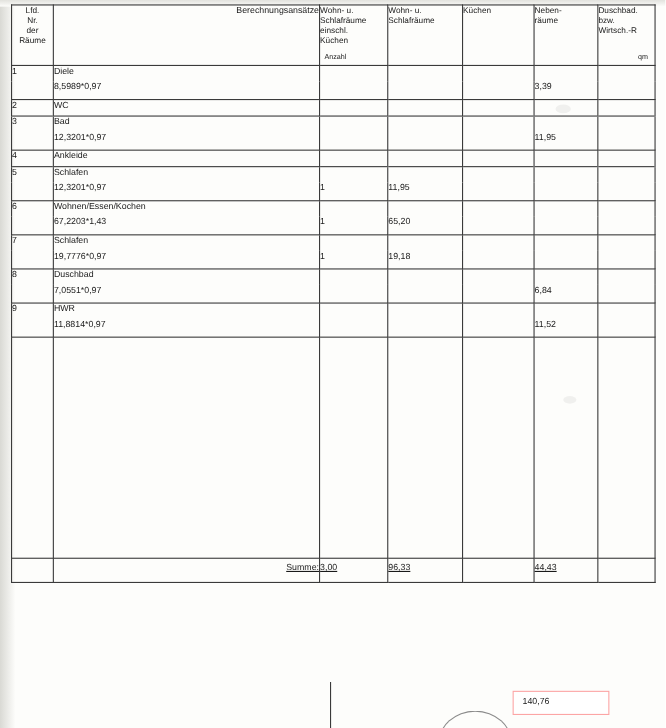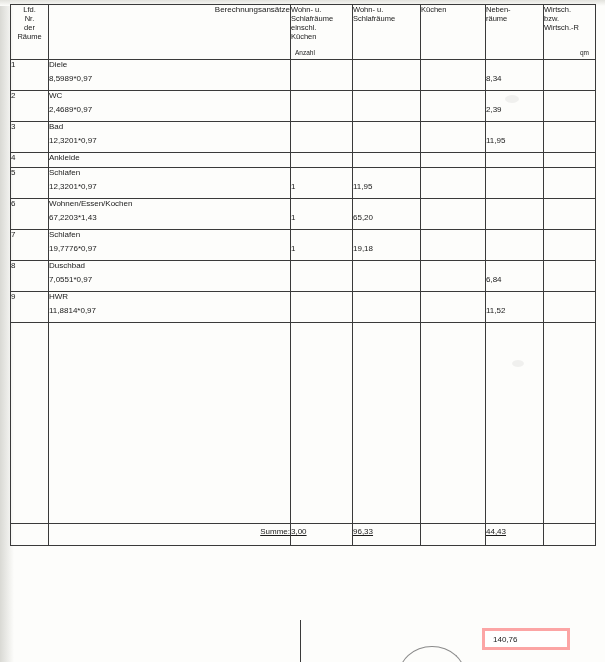"Wirtsch." div { text: Wirtsch -> Duschbad }
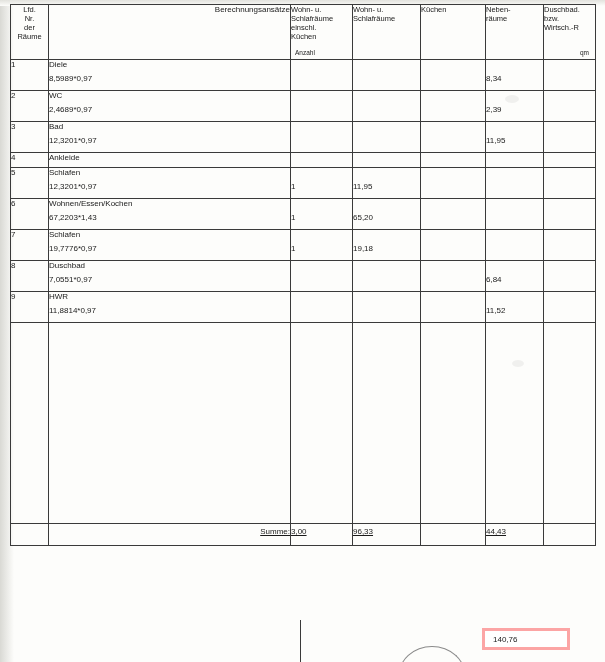"8,34" td.c-num { text: 8,34 -> 3,39 }
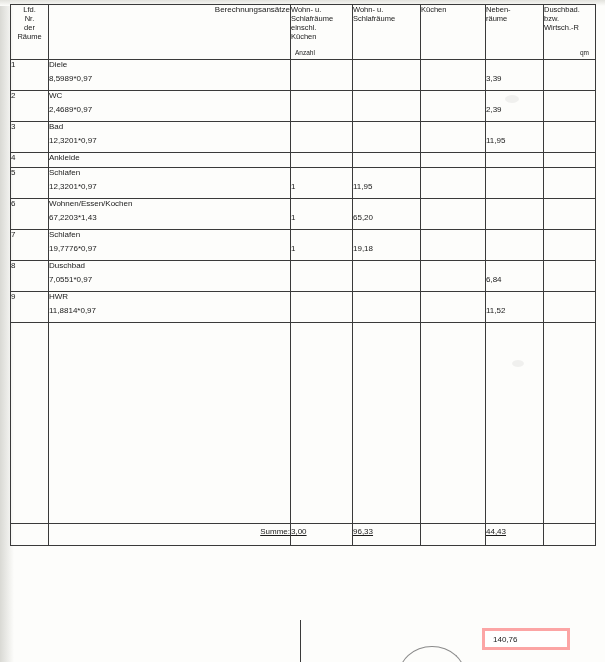"2,4689*0,97" tr.r-value { html: <tr> <td></td> <td>2,4689*0,97</td> <td></td> <td></td> <td></td> <td>2,39</td> <td></td> </tr> -> none }
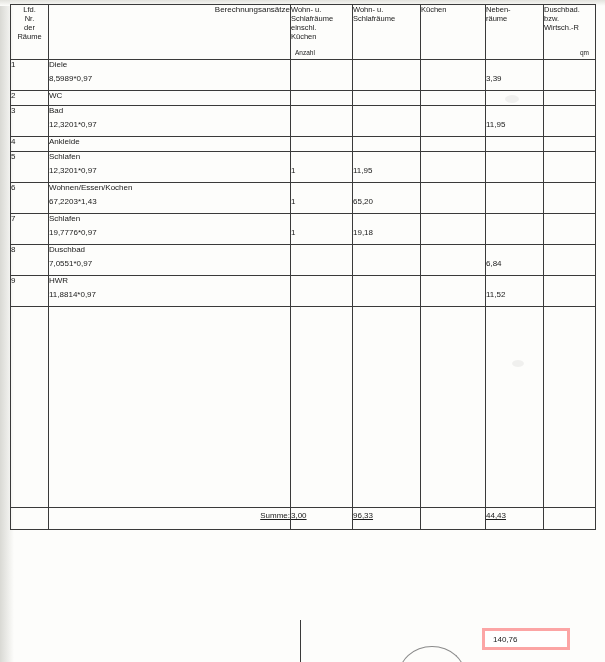"140,76" .total-box { border: 3px solid #fca5a5 -> 1px solid #fca5a5; left: 472px -> 456px }
